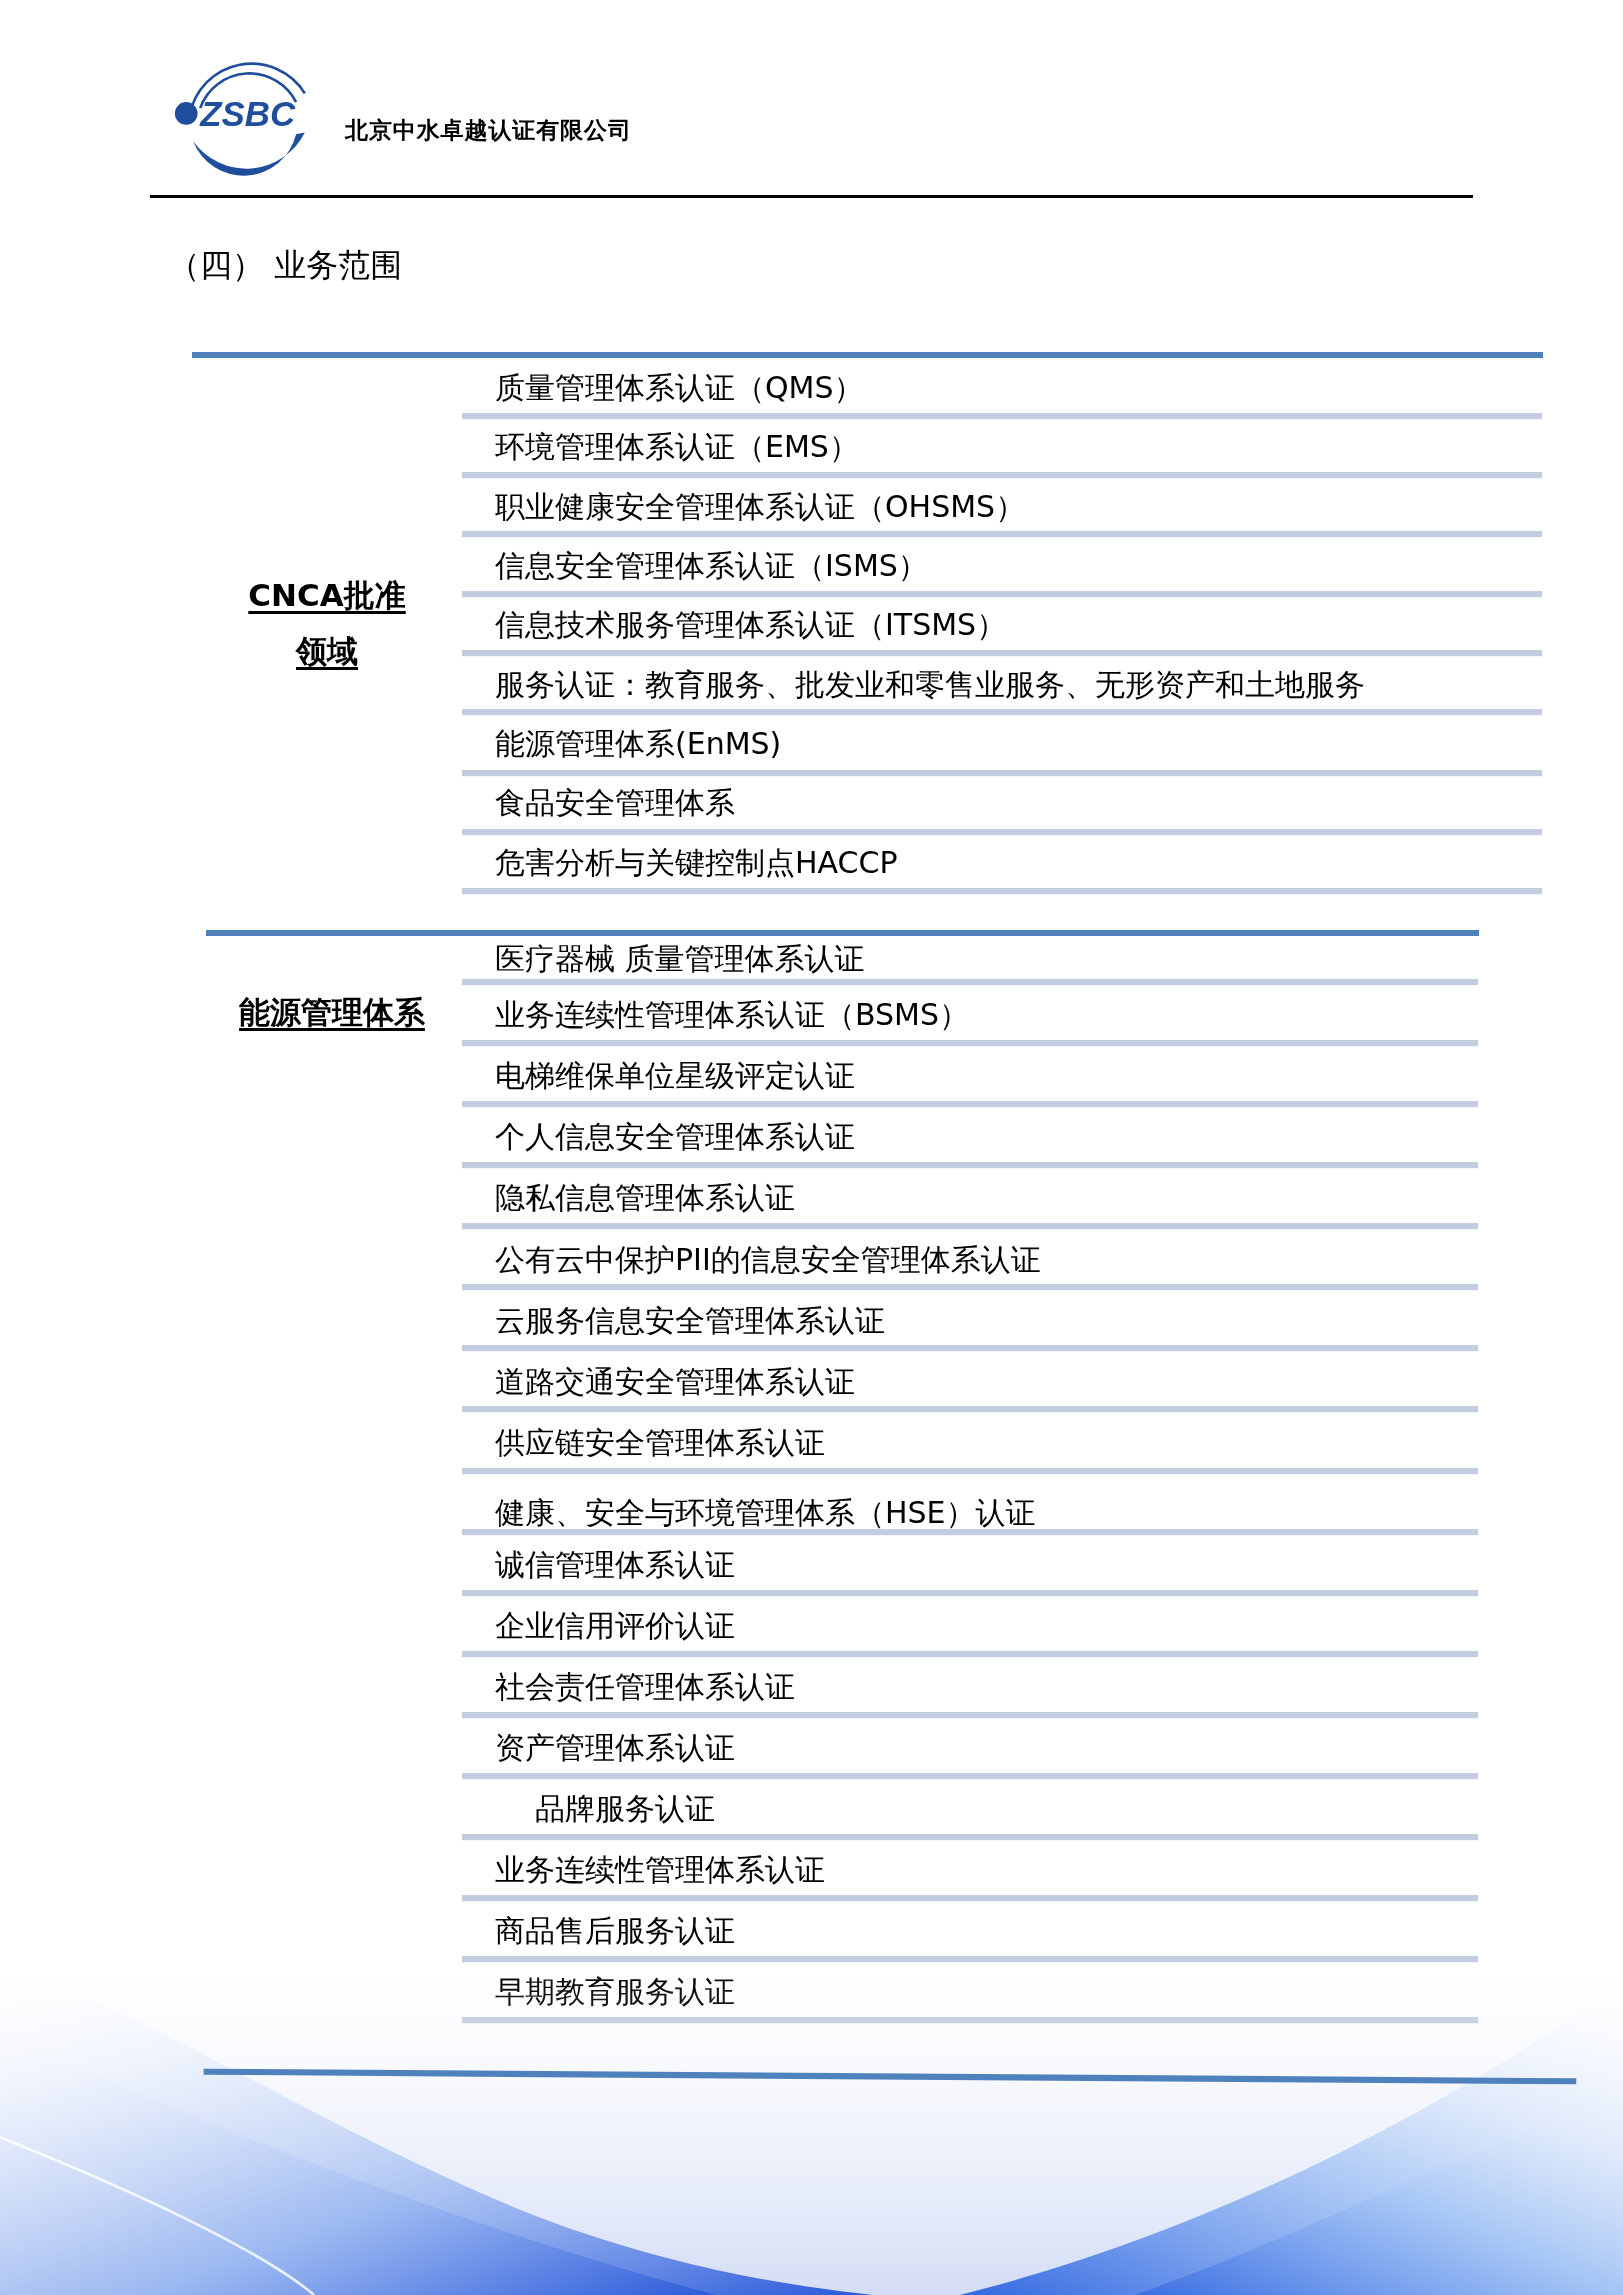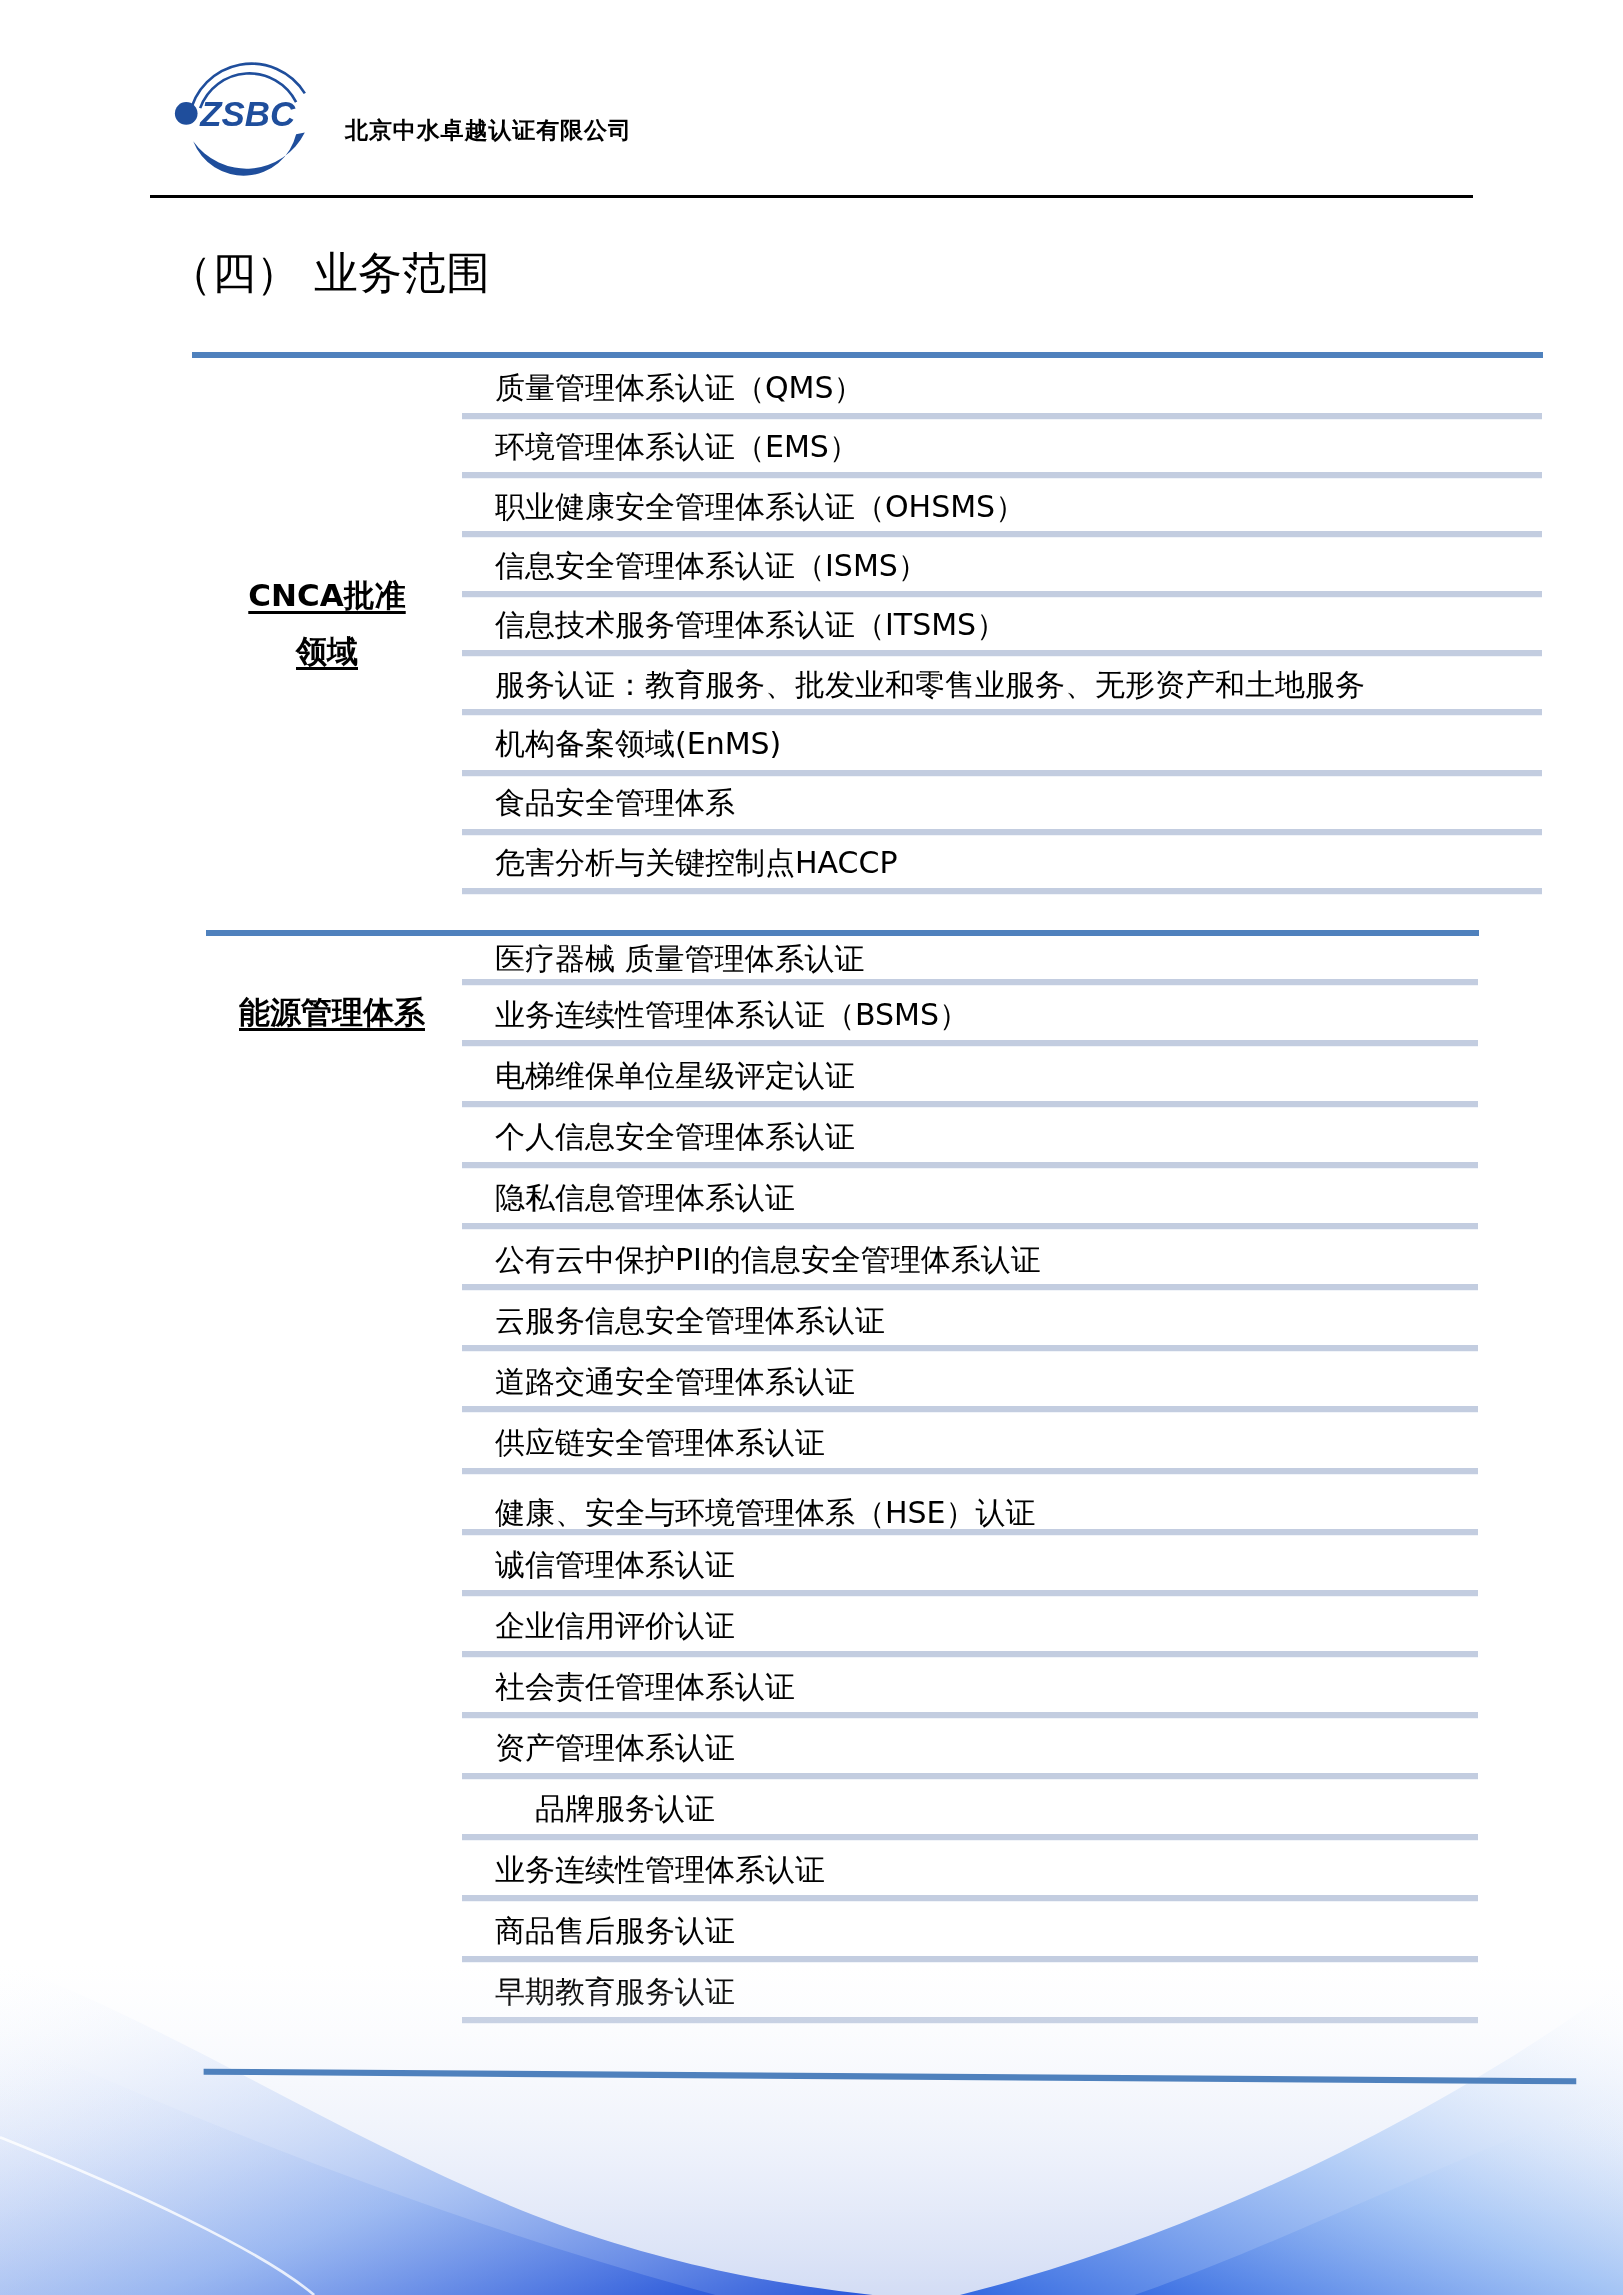"（四） 业务范围" .section-title { font-size: 44px -> 32px }
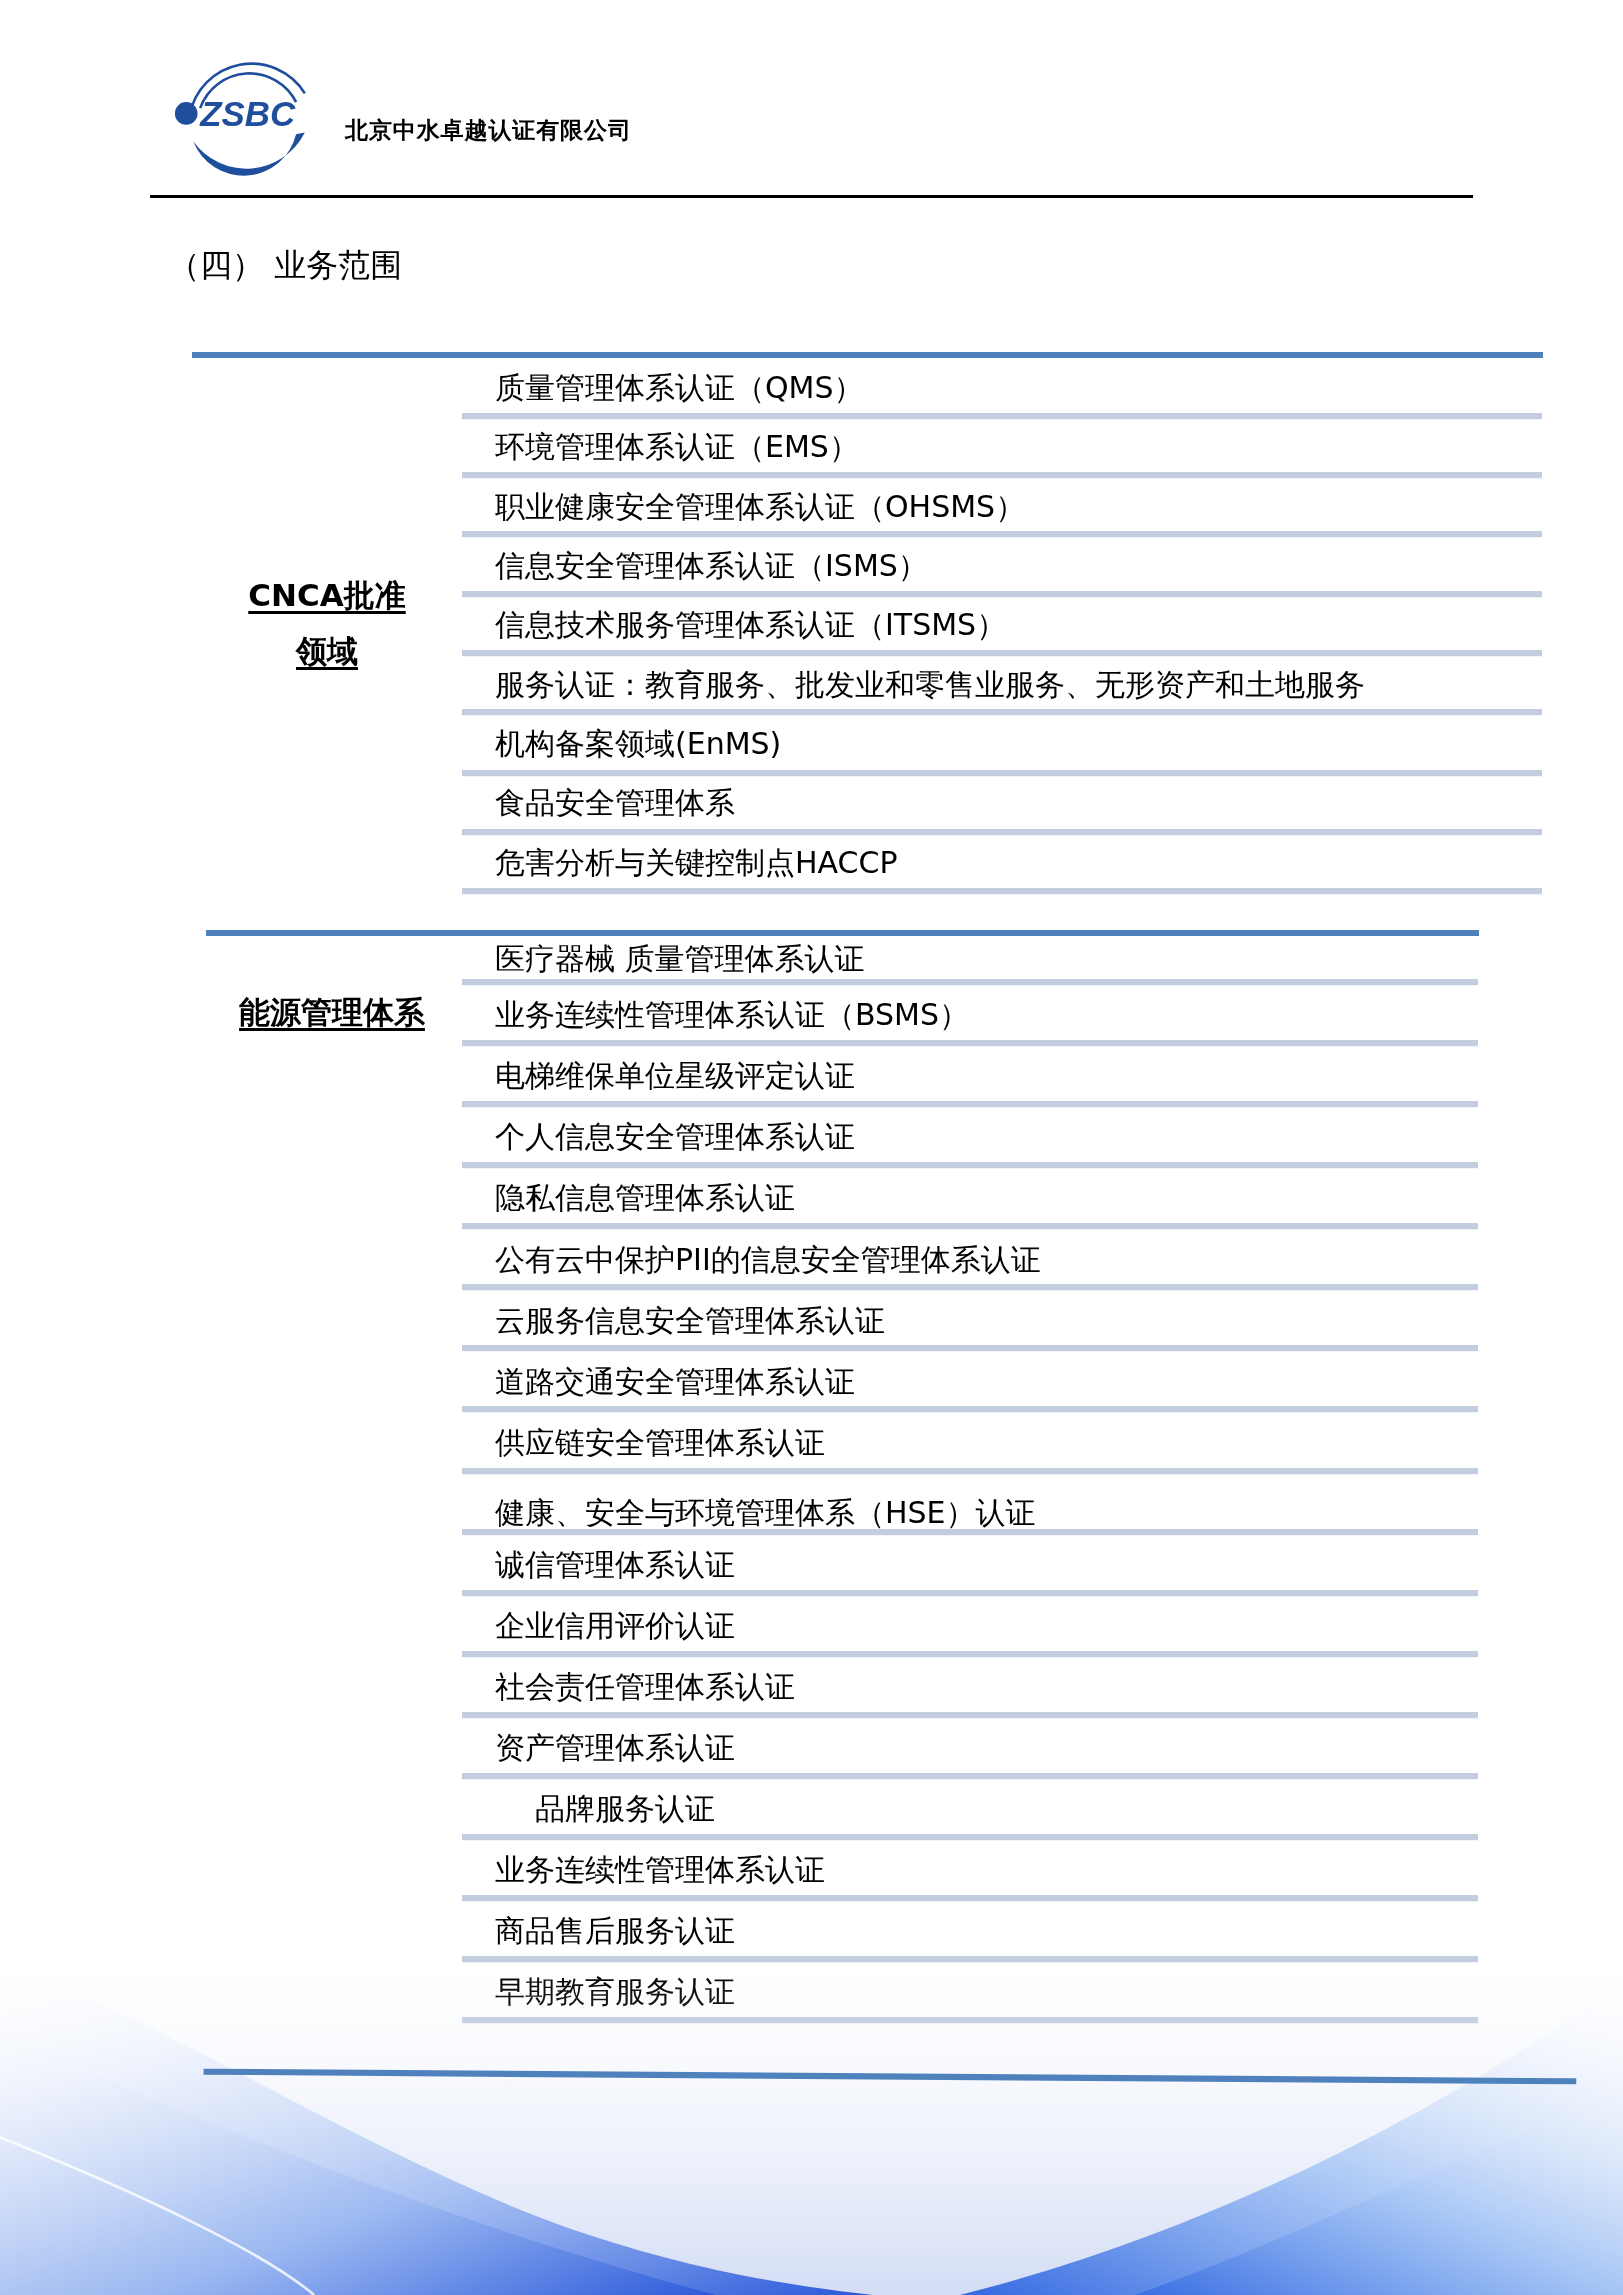"机构备案领域(EnMS)" div.abs { text: 机构备案领域 -> 能源管理体系 }
